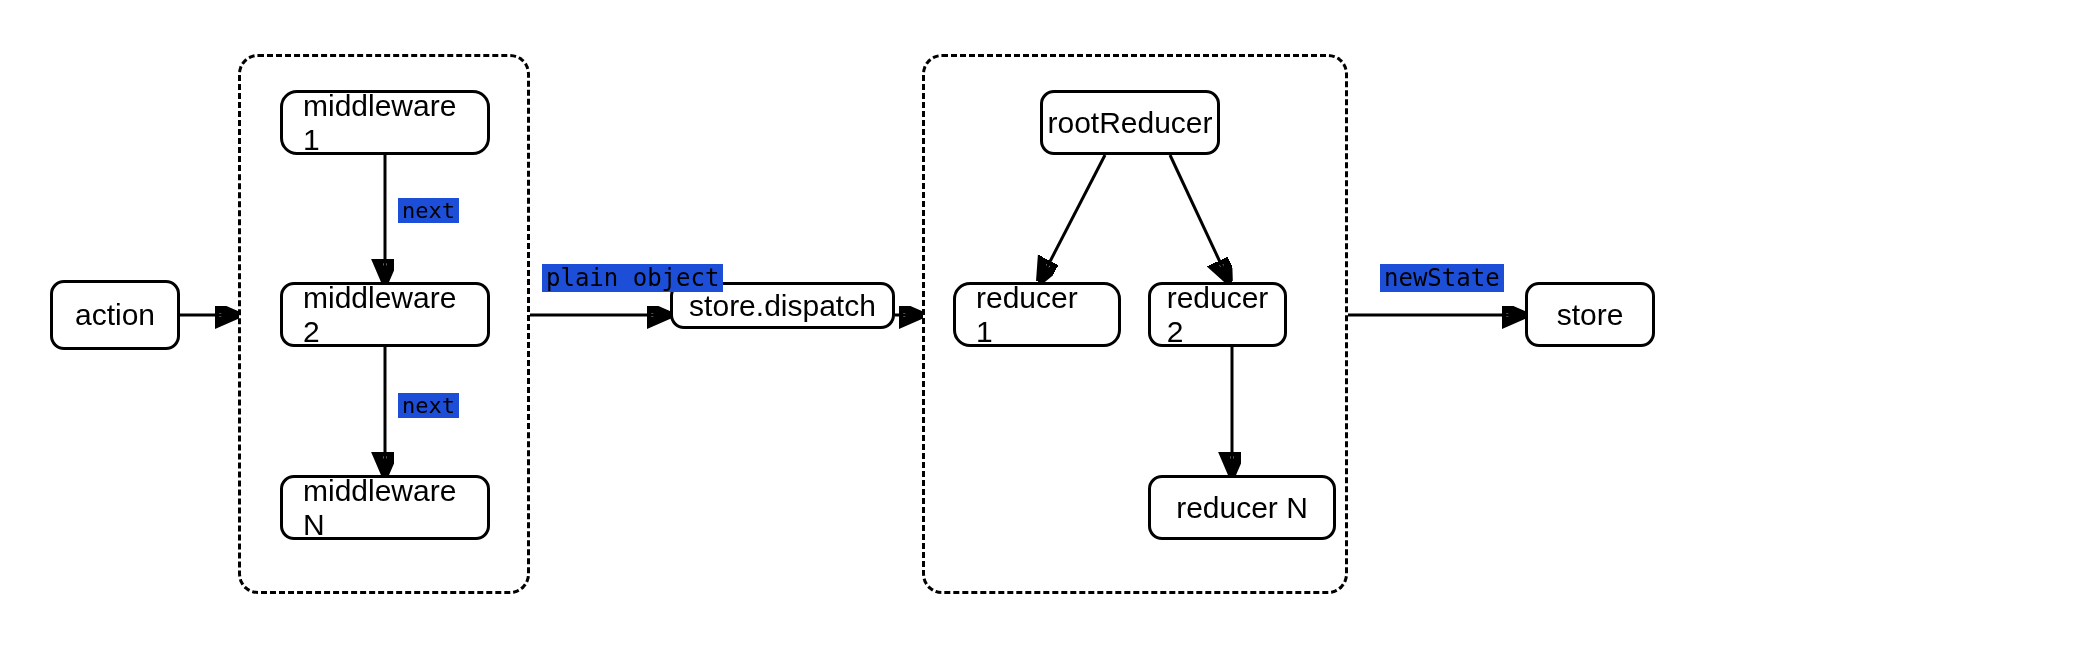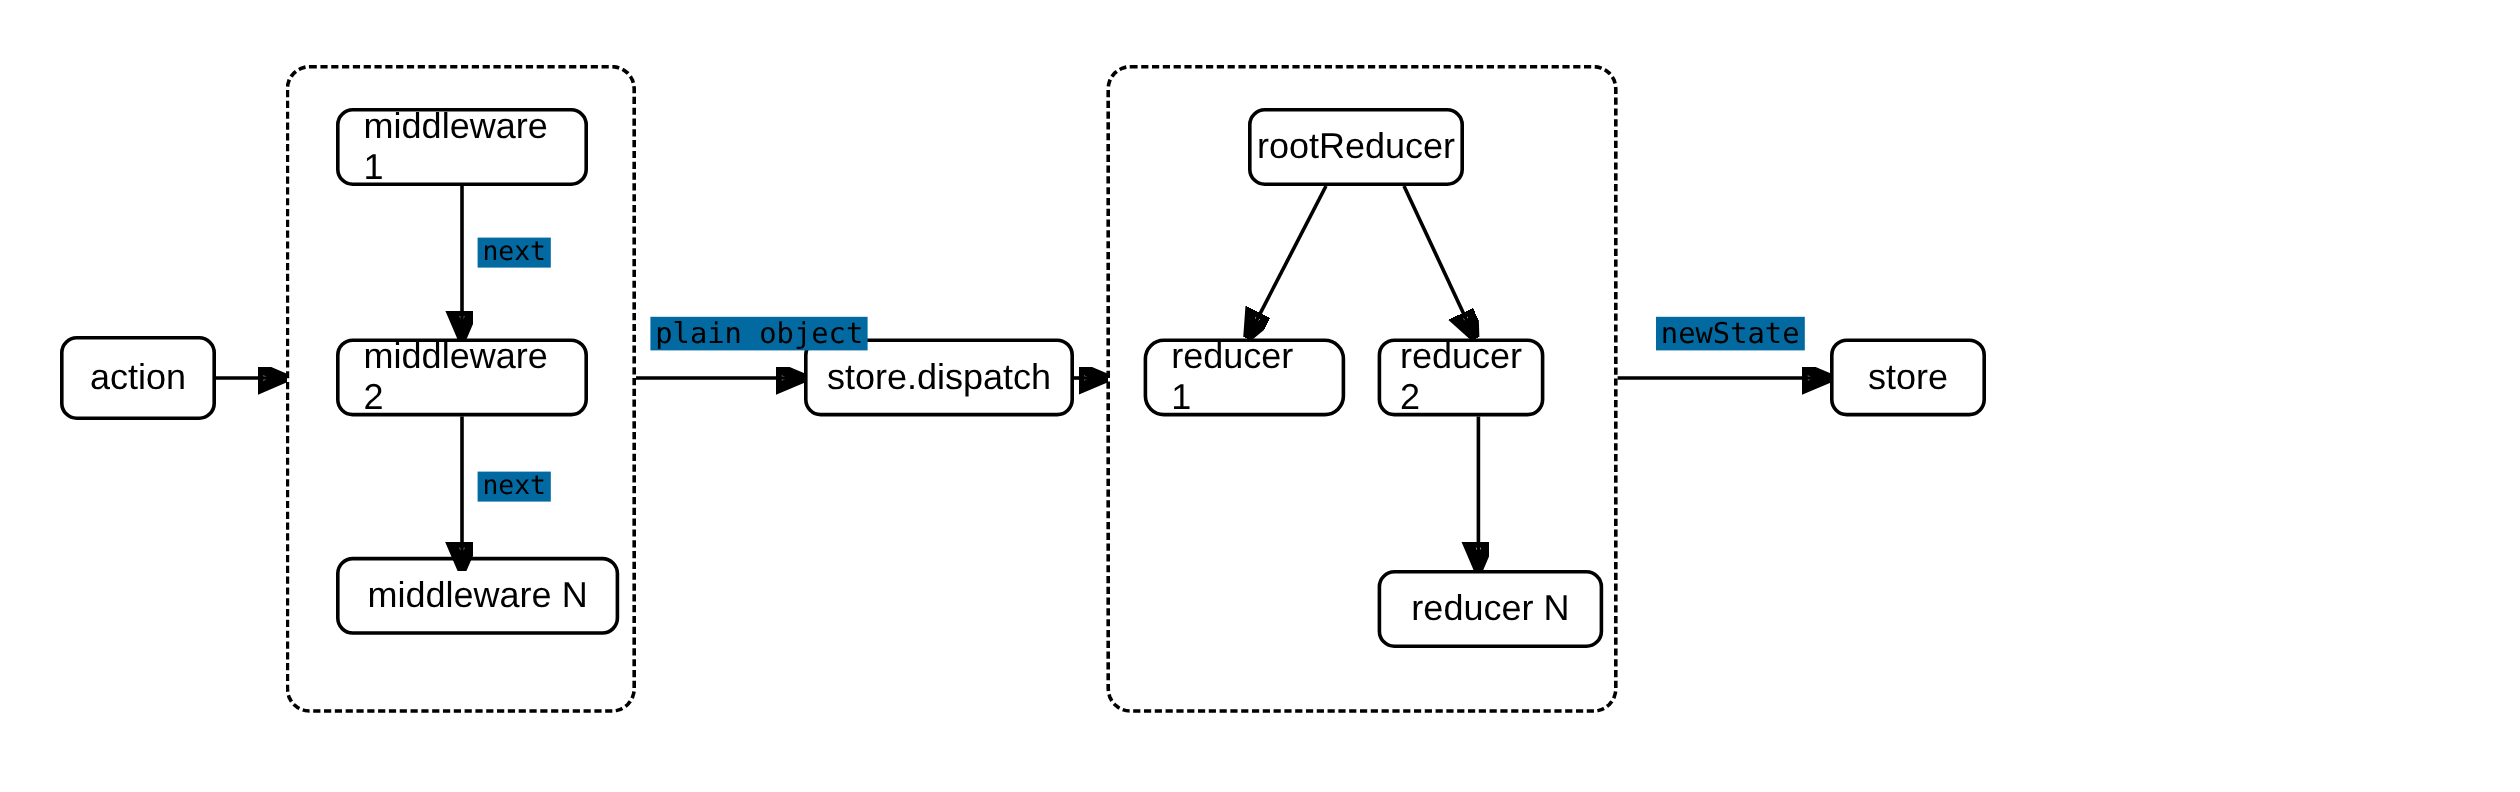"middleware 1" div.node { border-radius: none -> 17px }
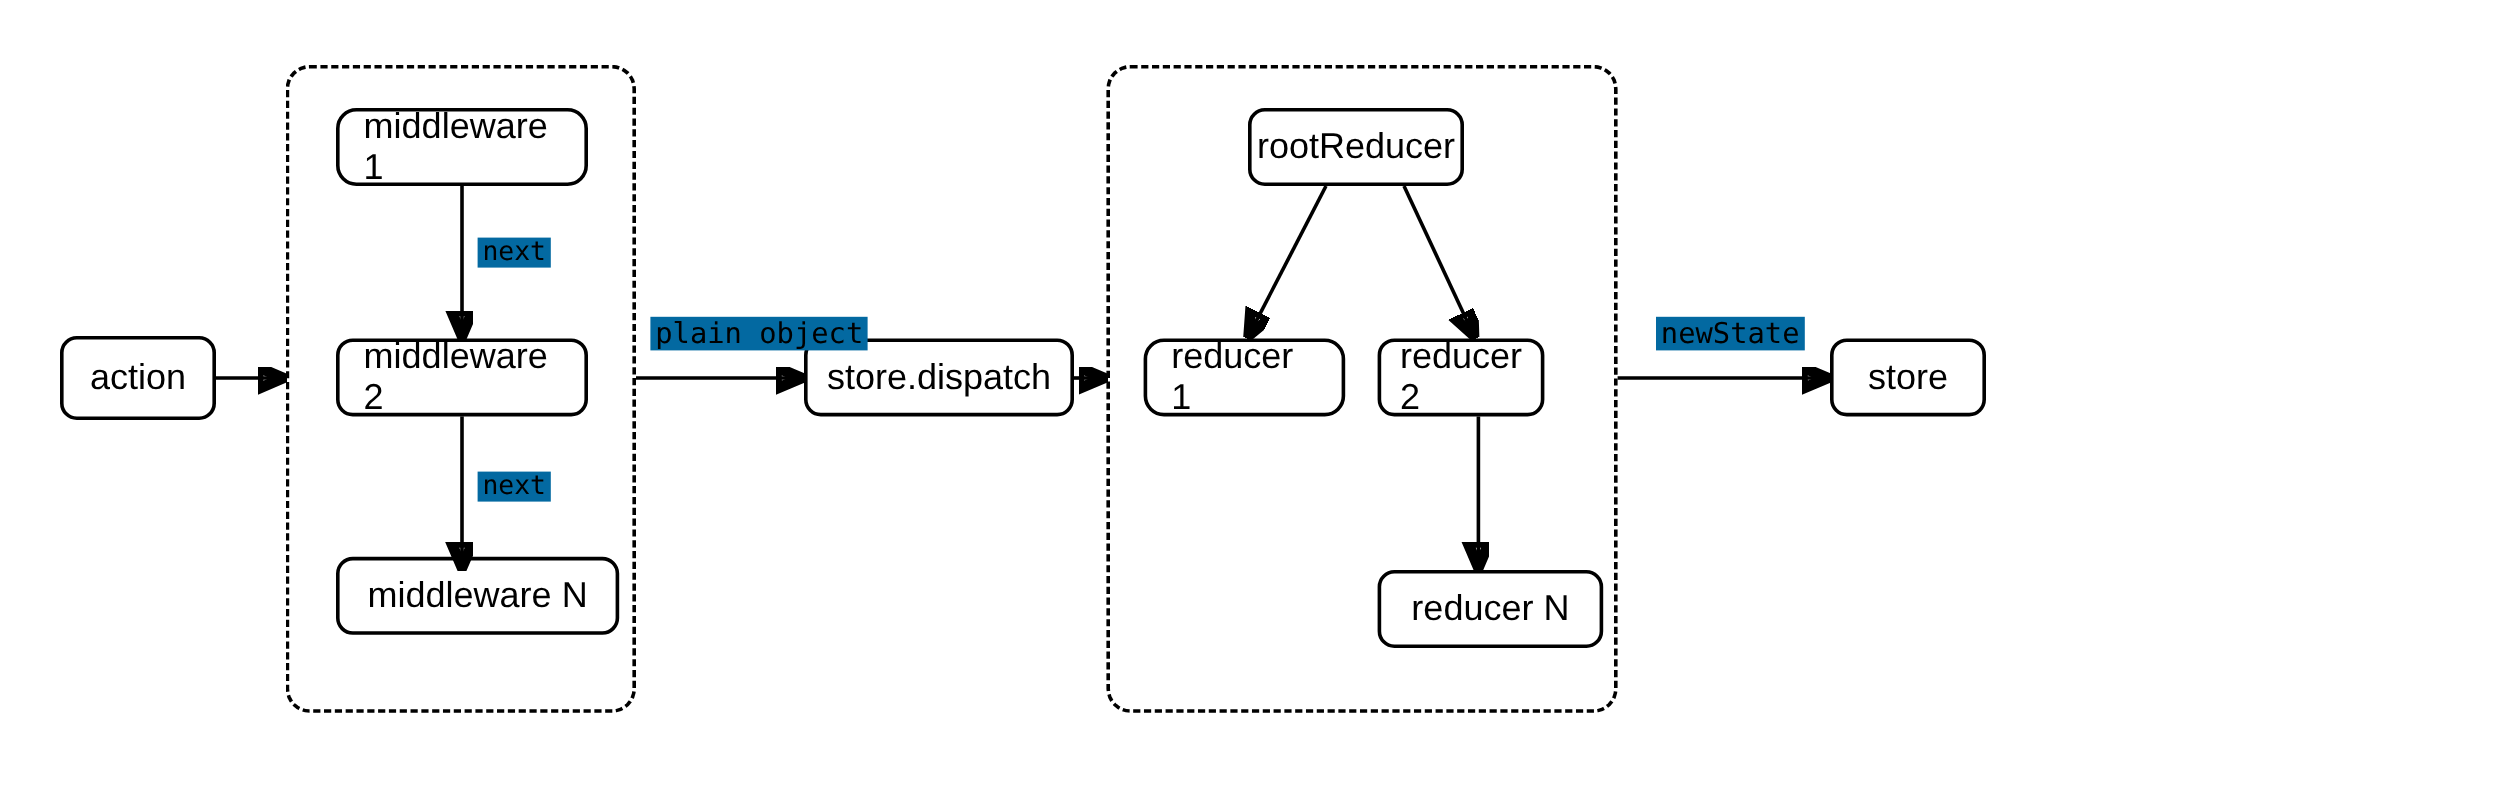"next" .edge-label { background: #0369a1 -> #1d4ed8 }
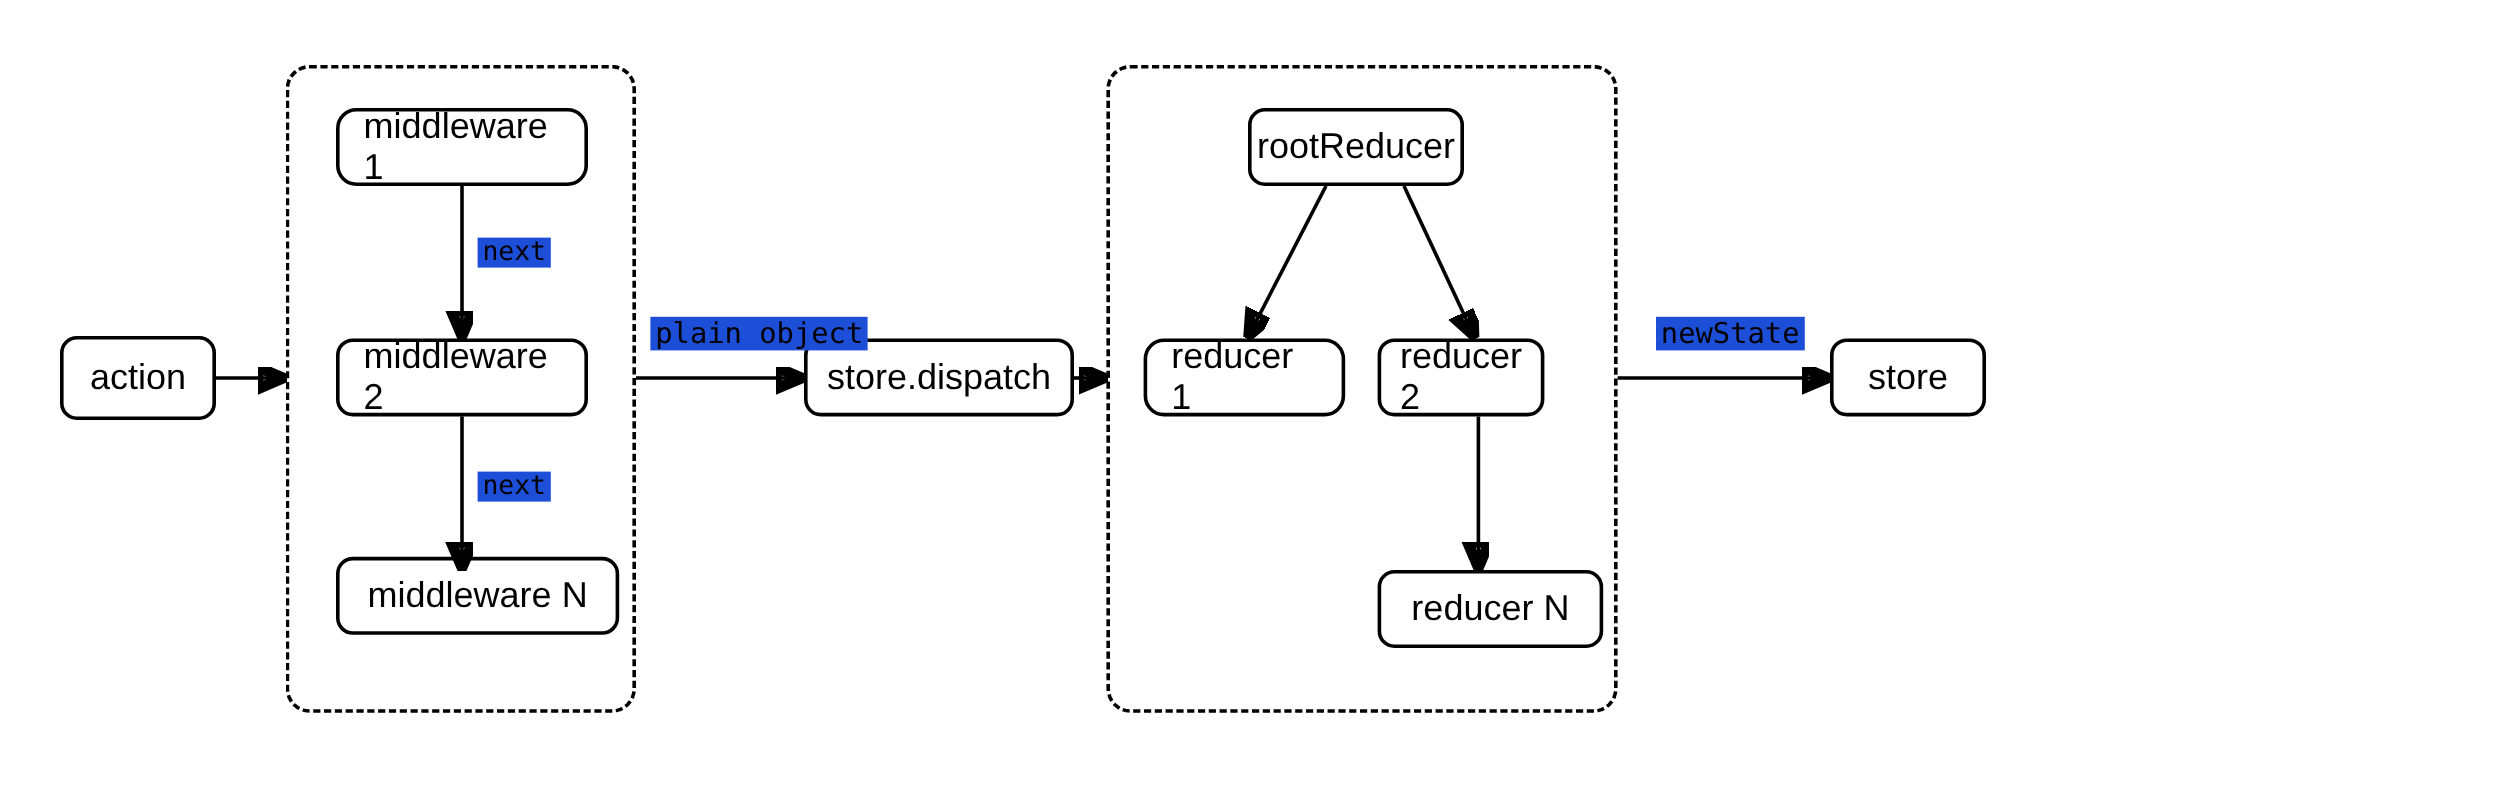"store.dispatch" div.node { height: 65px -> 47px }
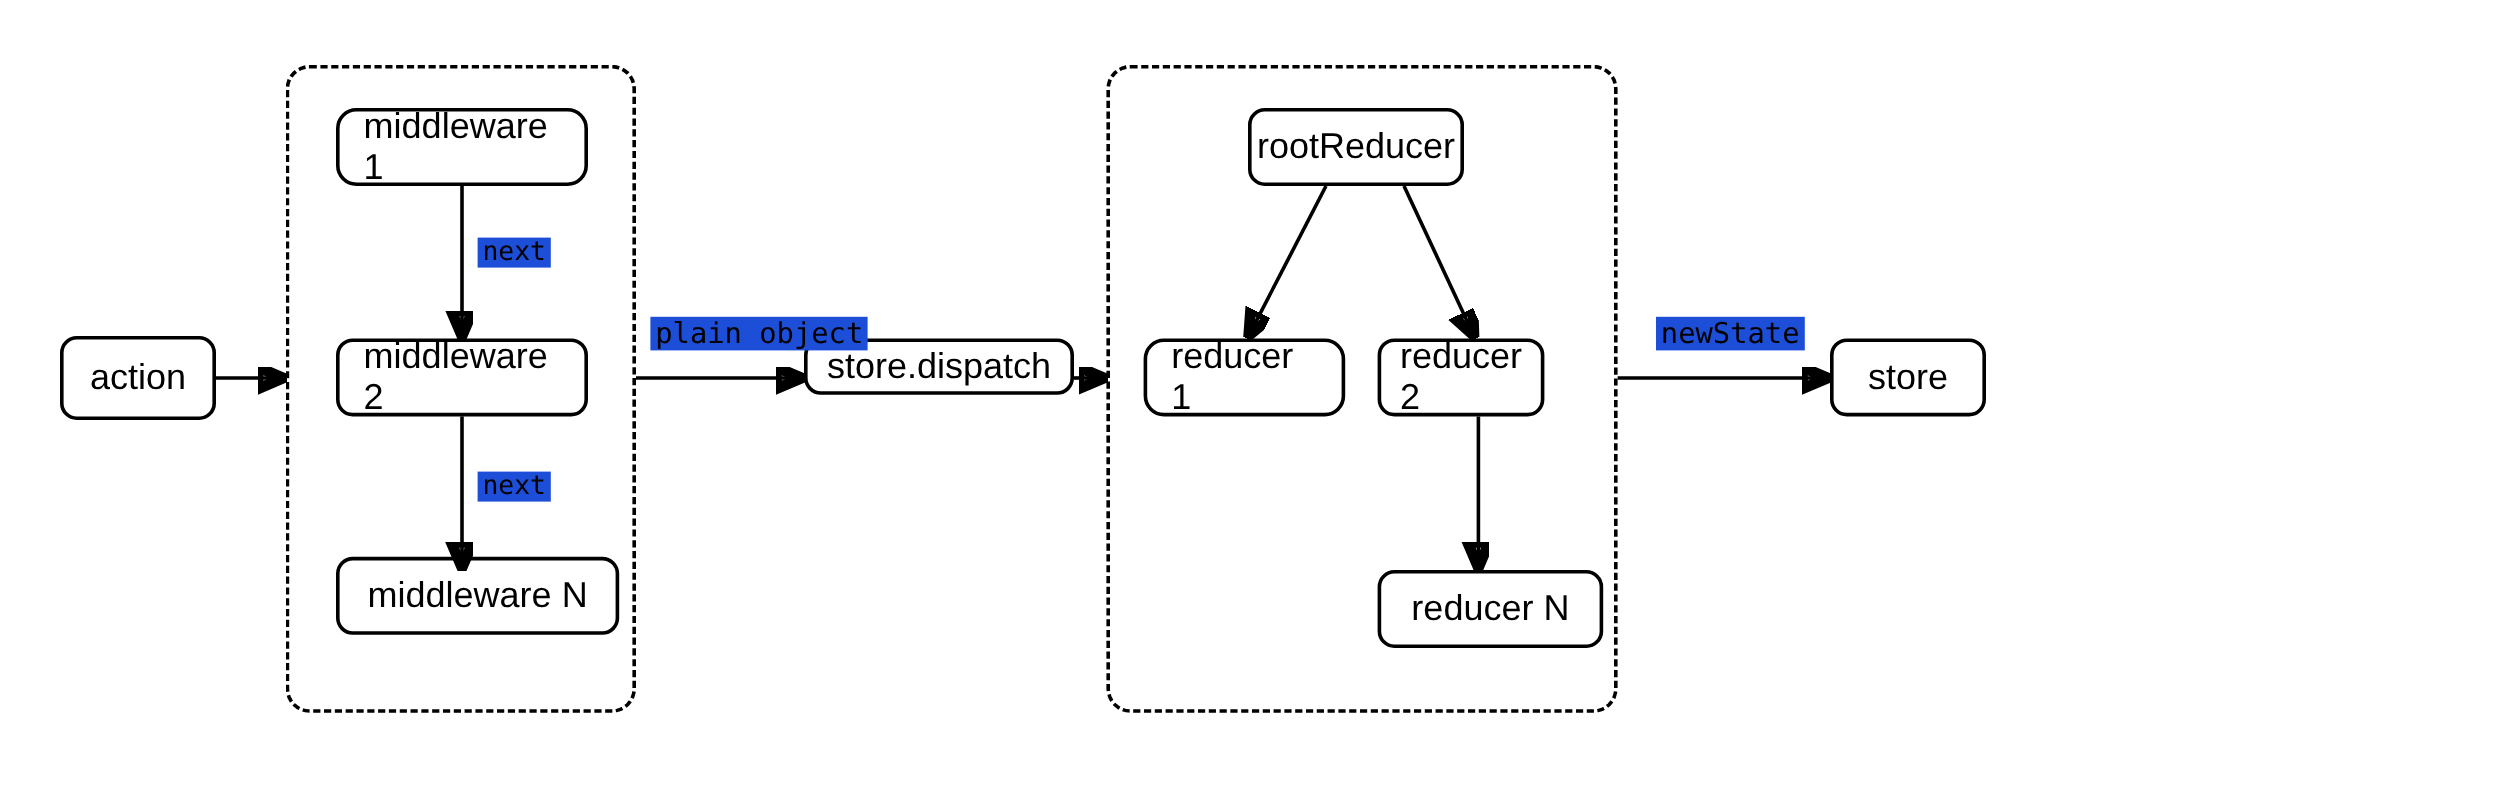"middleware N" div.node { top: 464px -> 475px; width: 236px -> 210px }
